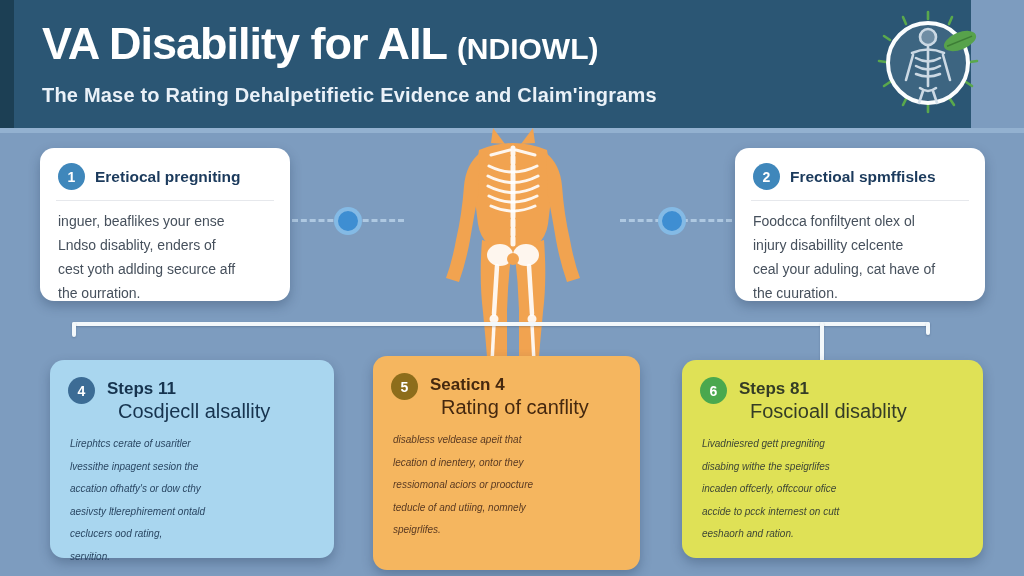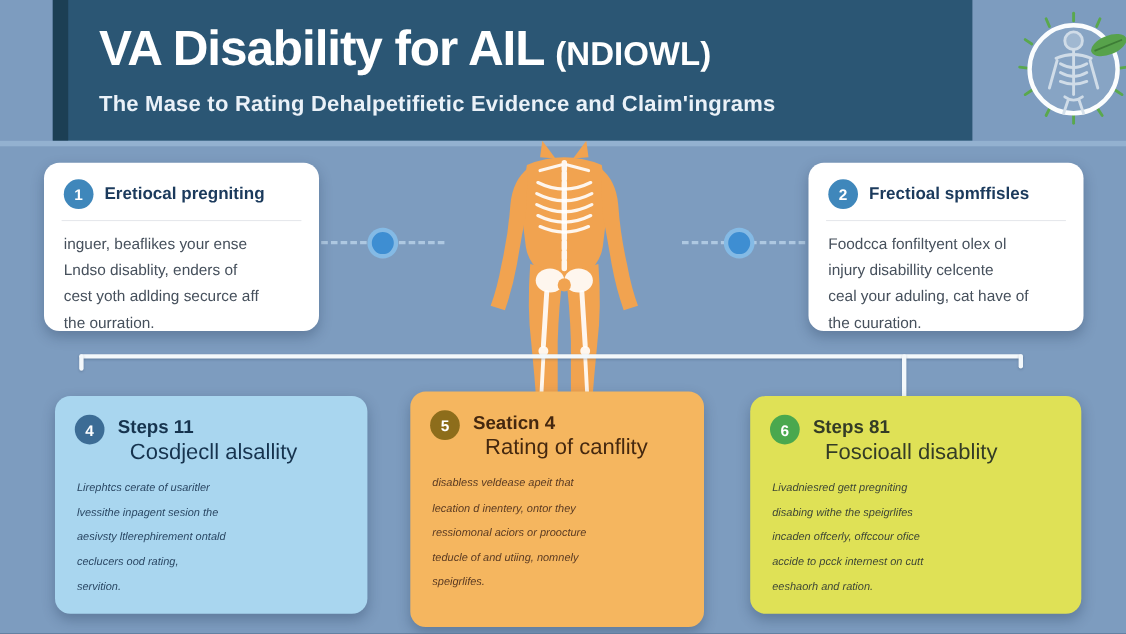"VA Disability for AIL (NDIOWL)" .header { margin-left: 48px -> none; width: 836px -> 971px }
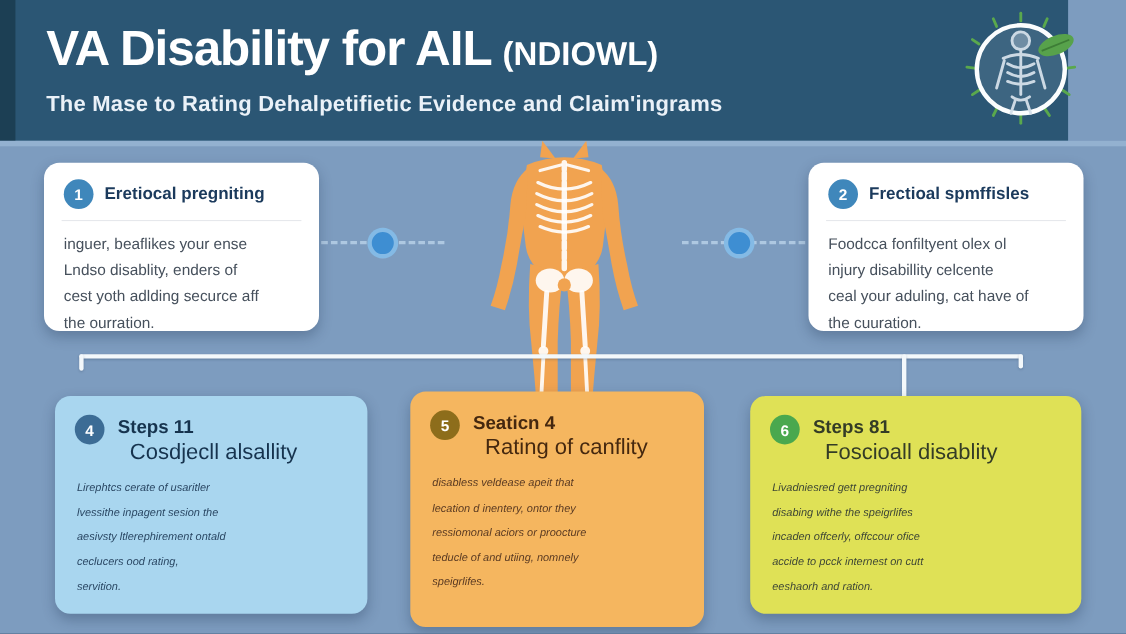"accation ofhatfy's or dow cthy" div { html: none -> <div>accation ofhatfy's or dow cthy</div> }
